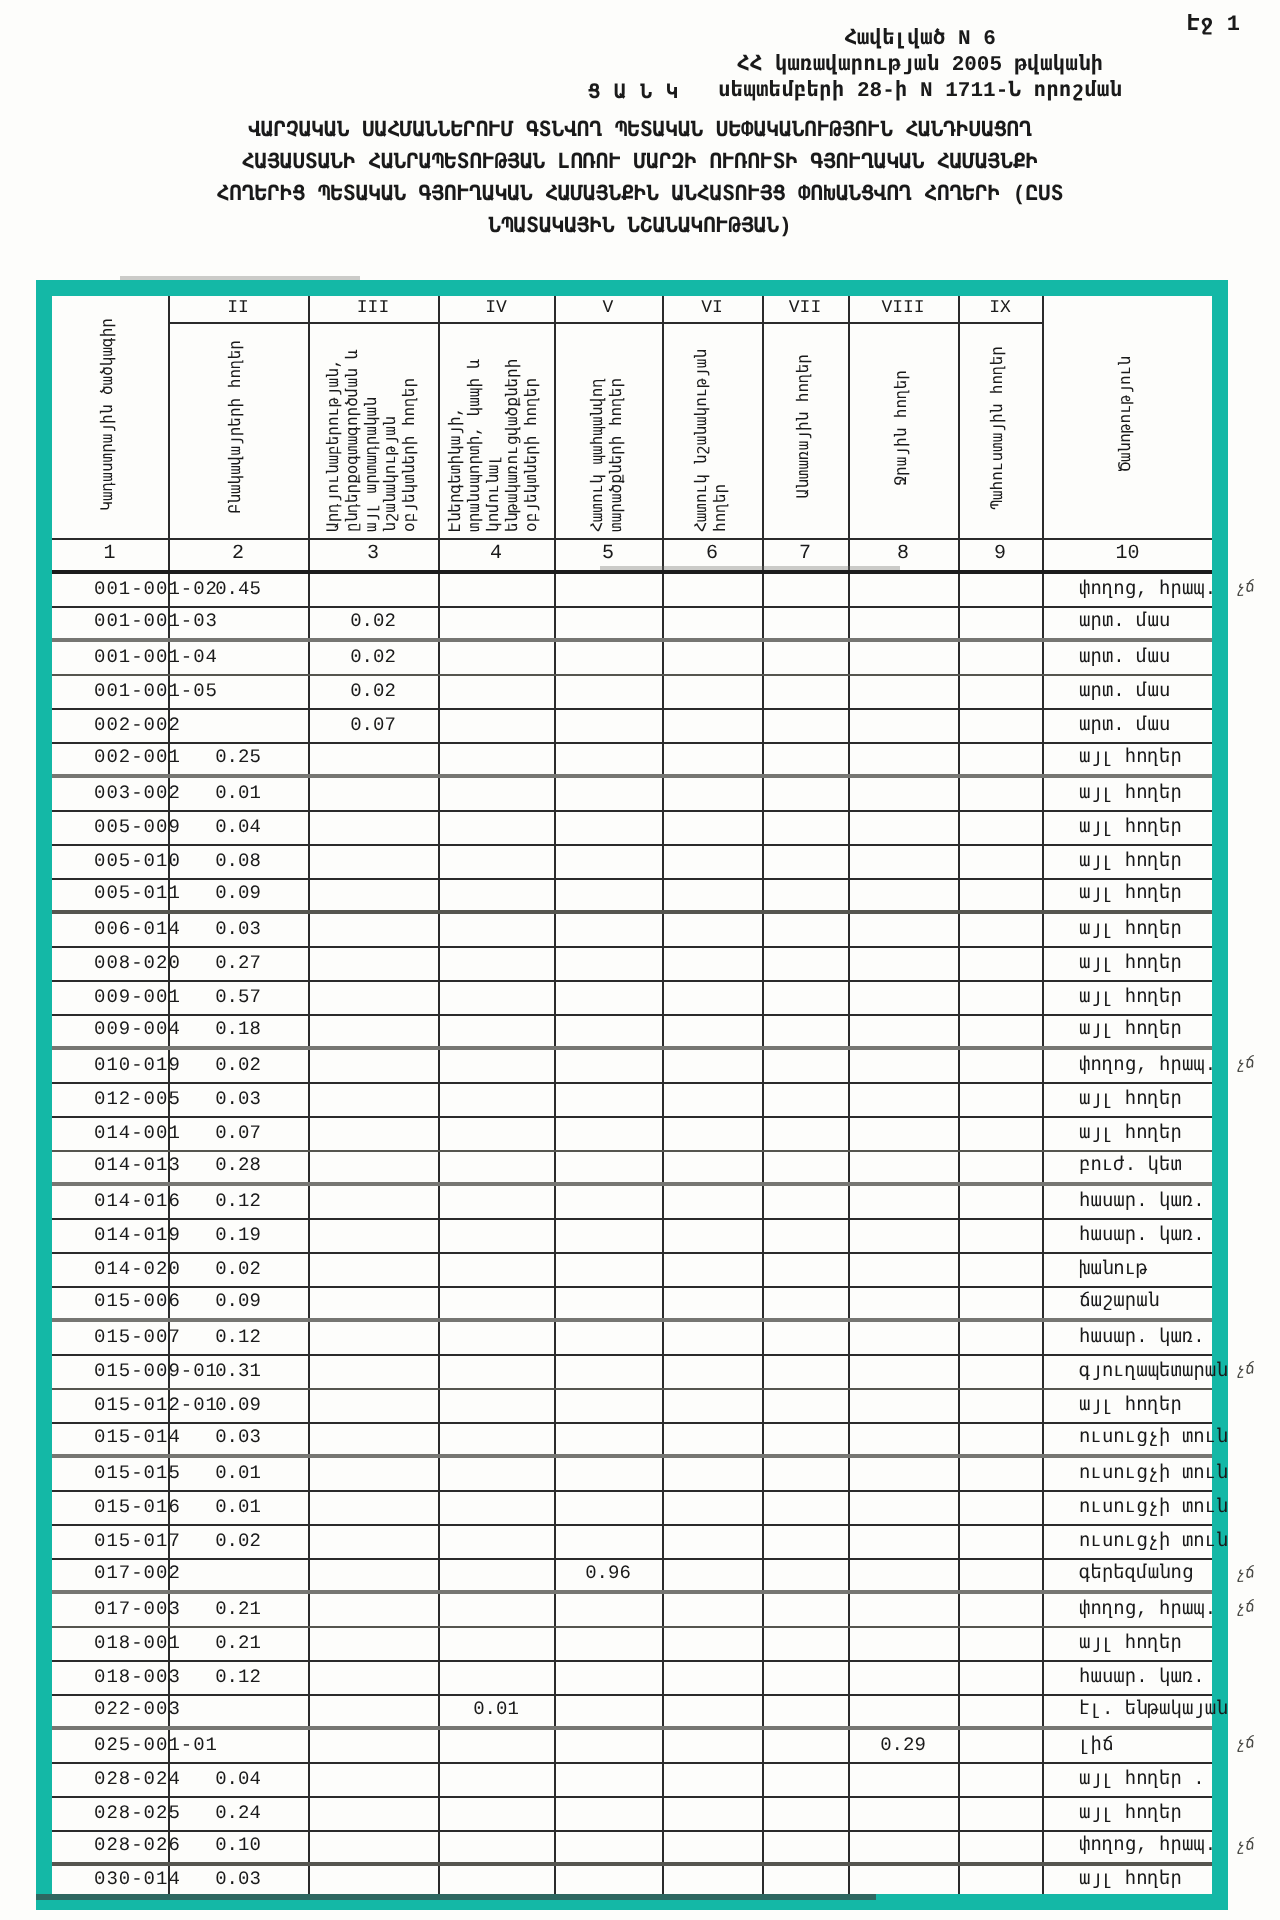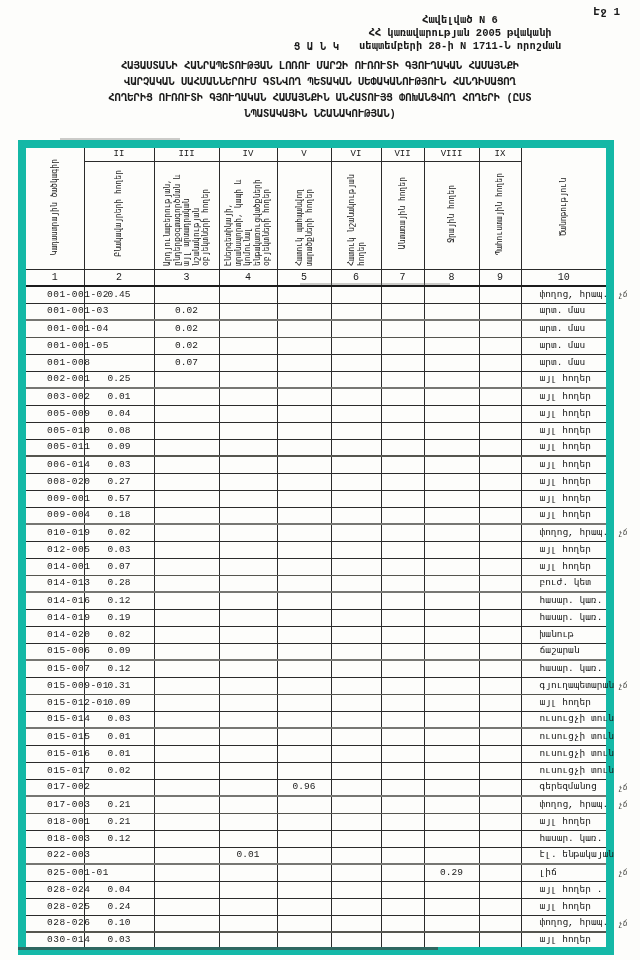"ՀԱՅԱՍՏԱՆԻ ՀԱՆՐԱՊԵՏՈՒԹՅԱՆ ԼՈՌՈՒ ՄԱՐԶԻ" div { order: before "ՎԱՐՉԱԿԱՆ ՍԱՀՄԱՆՆԵՐՈՒՄ ԳՏՆՎՈՂ ՊԵՏԱԿԱՆ" -> after "ՎԱՐՉԱԿԱՆ ՍԱՀՄԱՆՆԵՐՈՒՄ ԳՏՆՎՈՂ ՊԵՏԱԿԱՆ" }
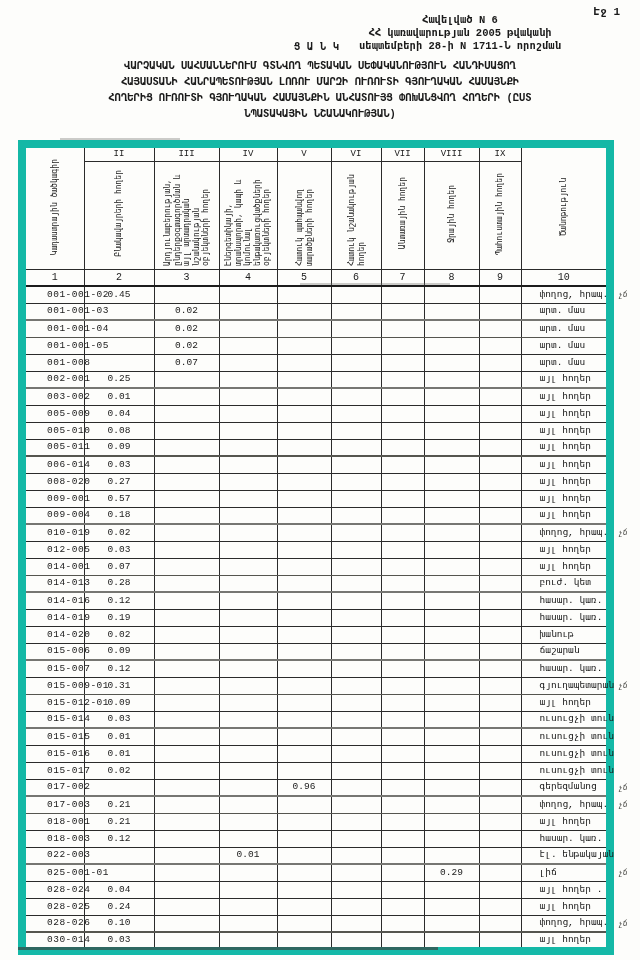"ՀՈՂԵՐԻՑ ՈՒՌՈՒՏԻ ԳՅՈՒՂԱԿԱՆ ՀԱՄԱՅՆՔԻՆ" div { text: ՈՒՌՈՒՏԻ -> ՊԵՏԱԿԱՆ }
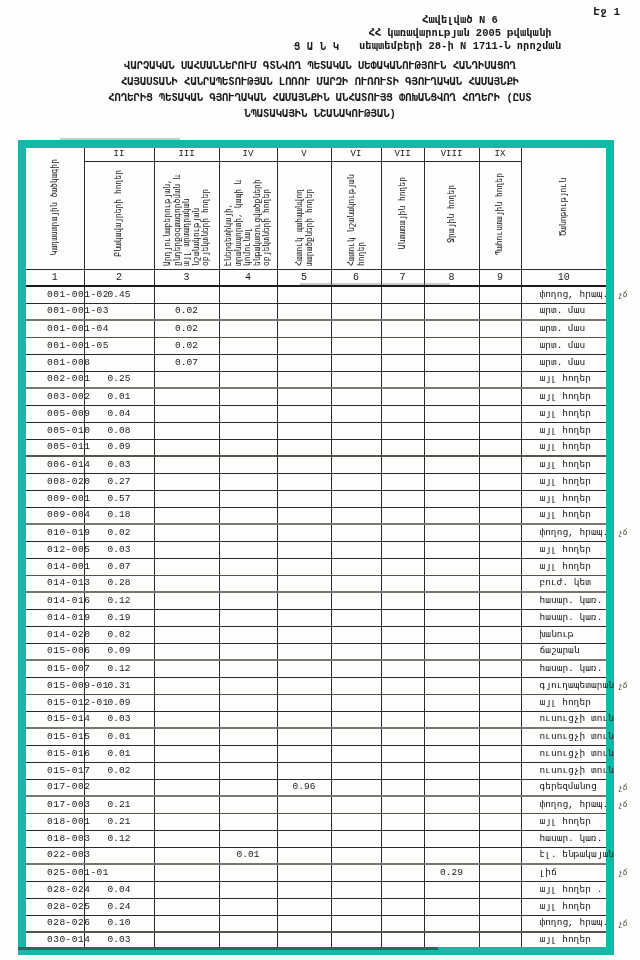"001-008" td.code { text: 001-008 -> 002-002 }
